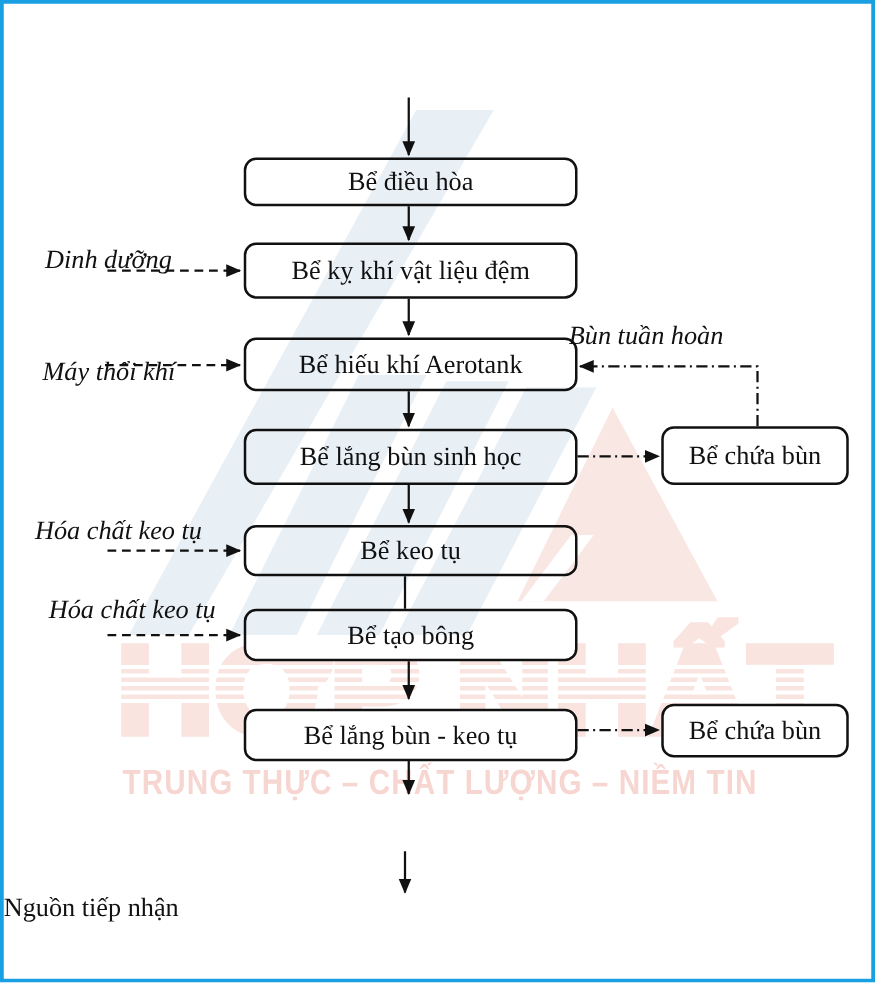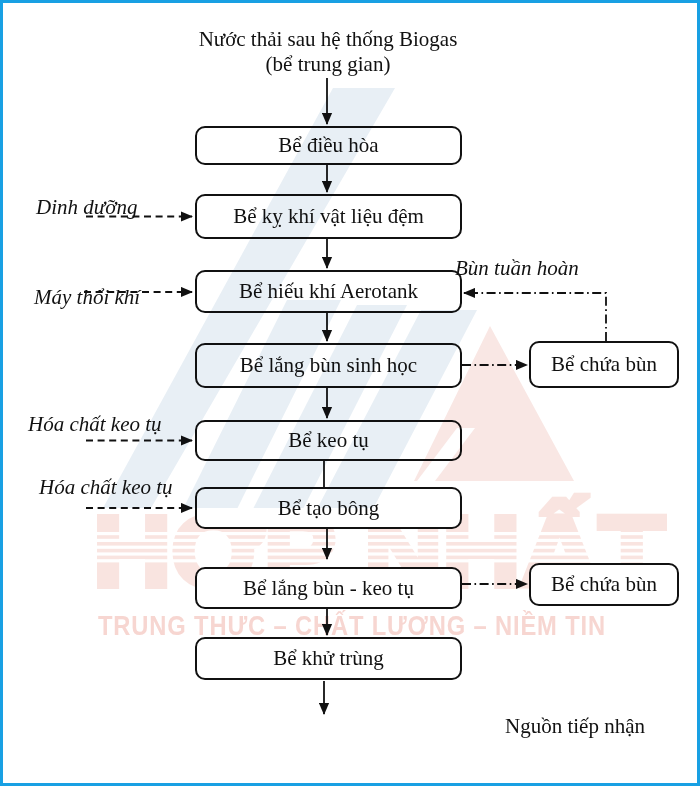"Nước thải sau hệ thống" div { html: <div> <div>Nước thải sau hệ thống Biogas</div> <div>(bể trung gian)</div> </div> -> none }
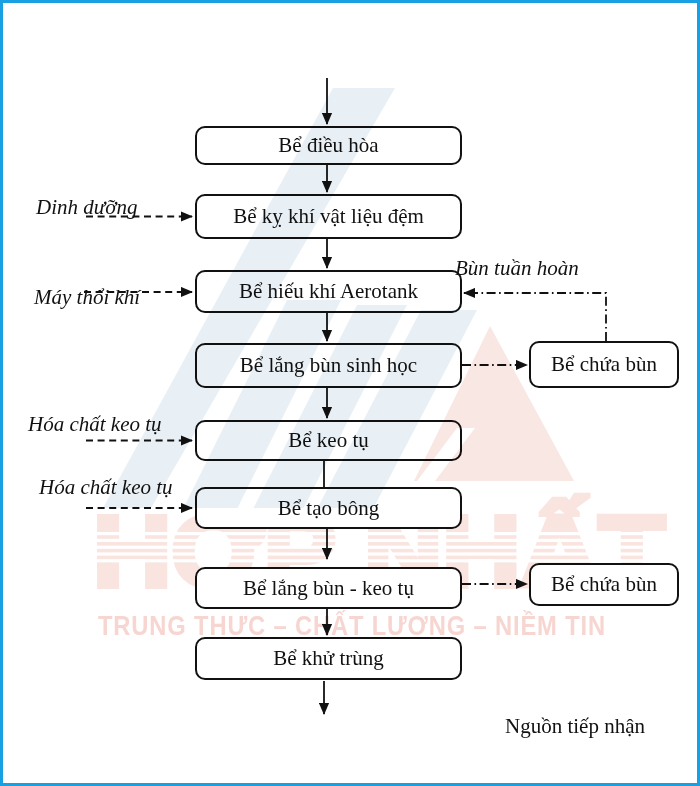"Bể khử trùng" div.node { html: <div> <span>Bể khử trùng</span> </div> -> none }
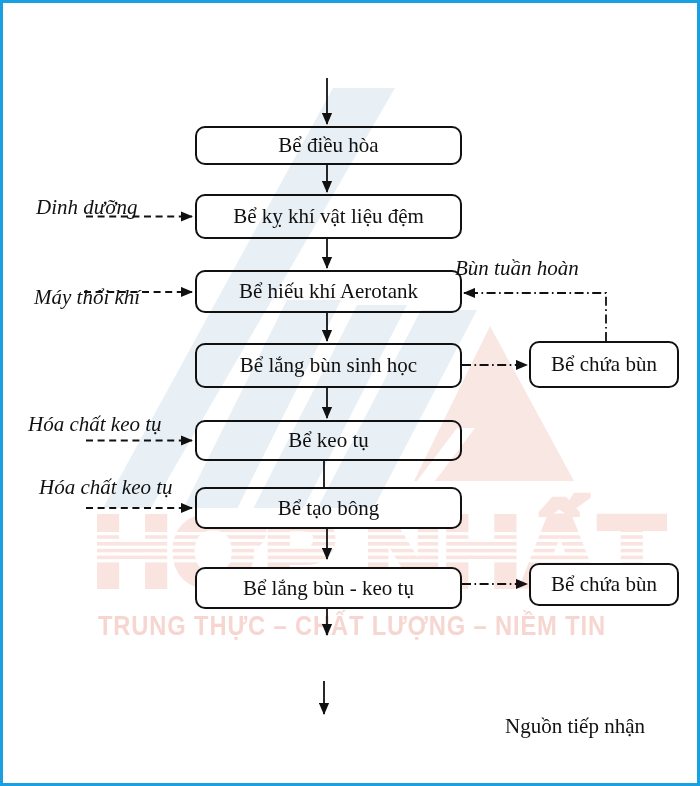"Nguồn tiếp nhận" #outlet { text-align: right -> left }
